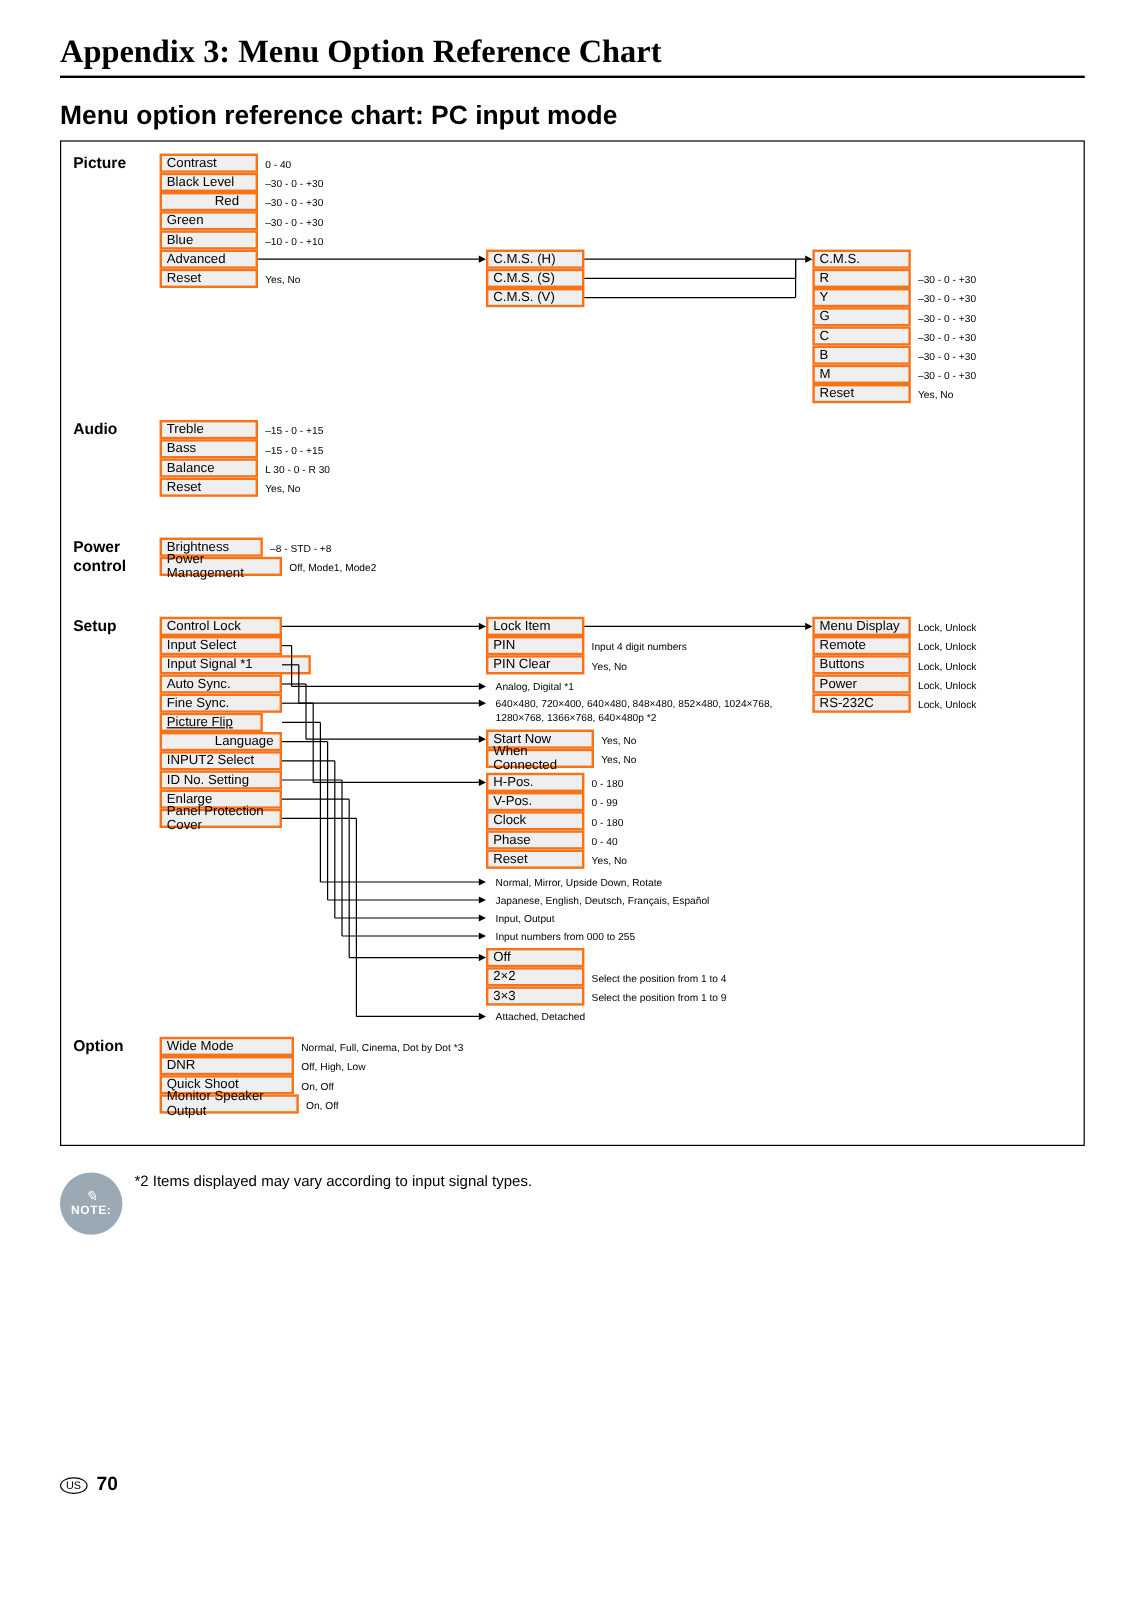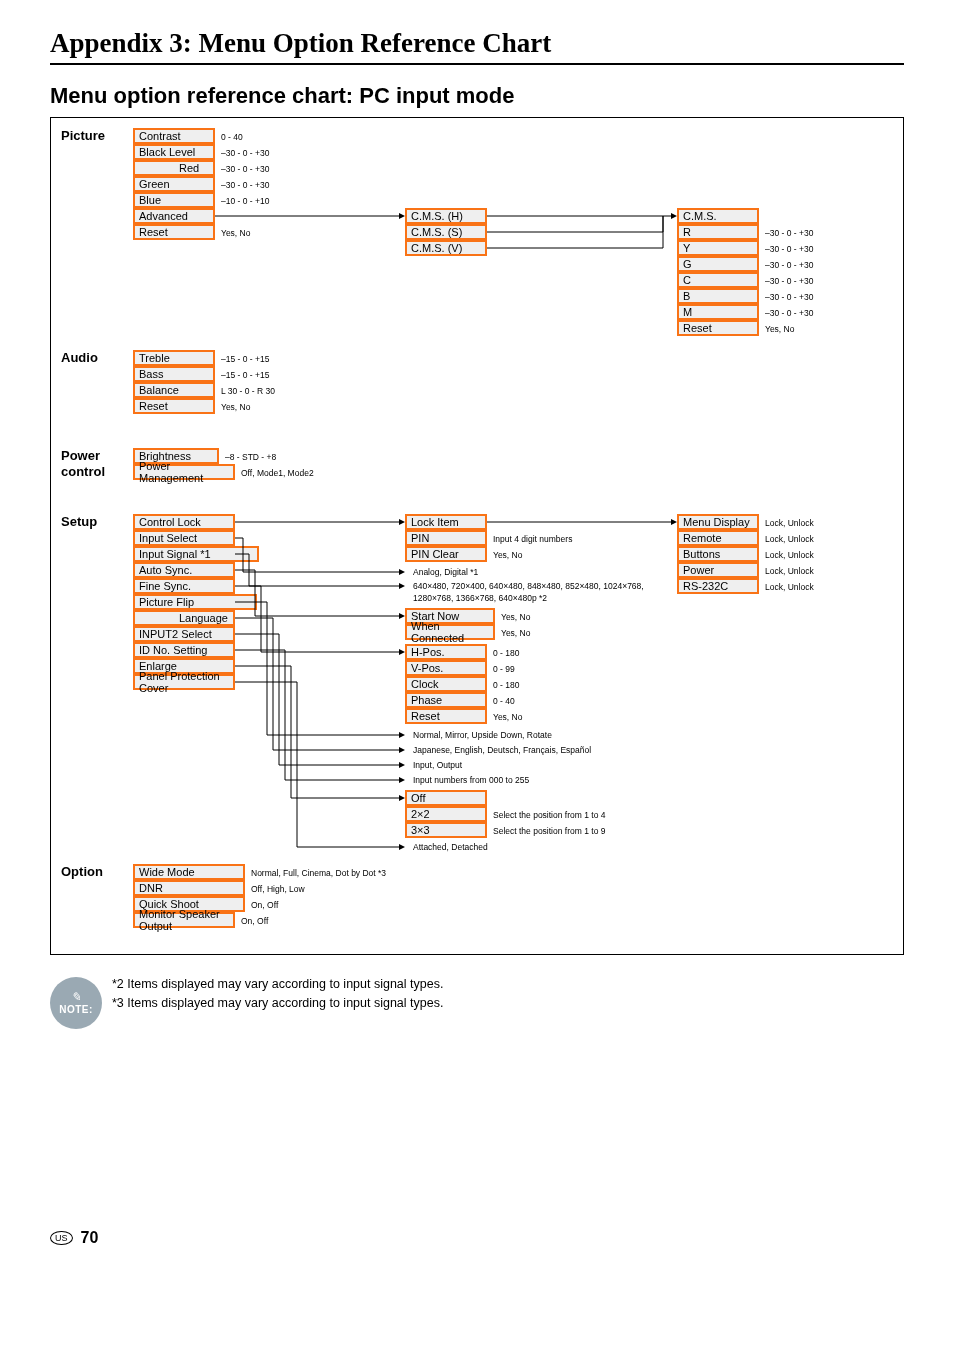"Picture Flip" div.box { text-decoration: none -> underline; width: 124px -> 86px }
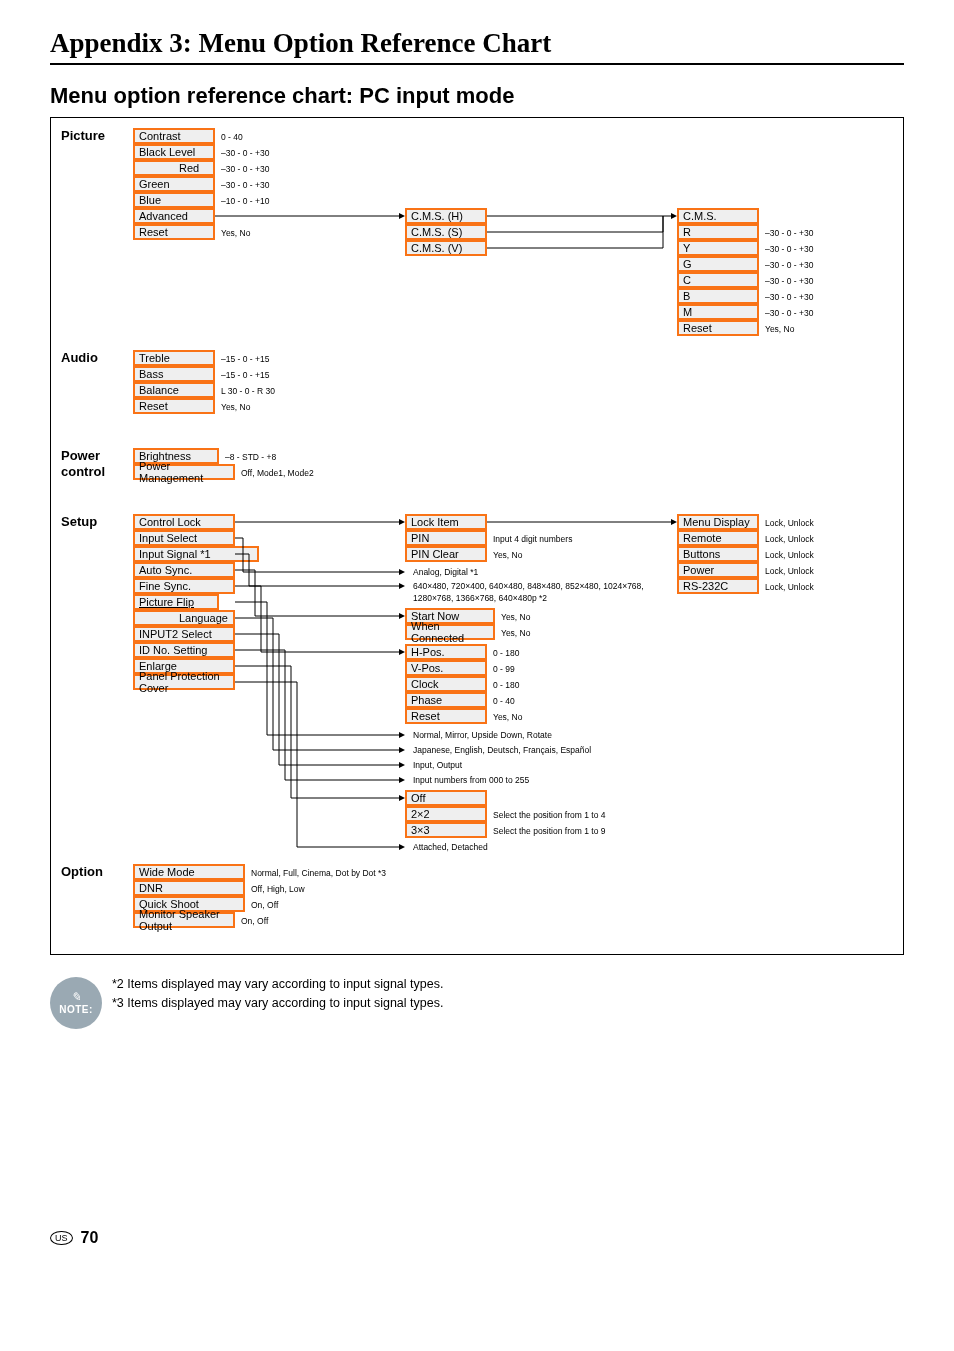"Monitor Speaker Output" div.box { width: 102px -> 116px }
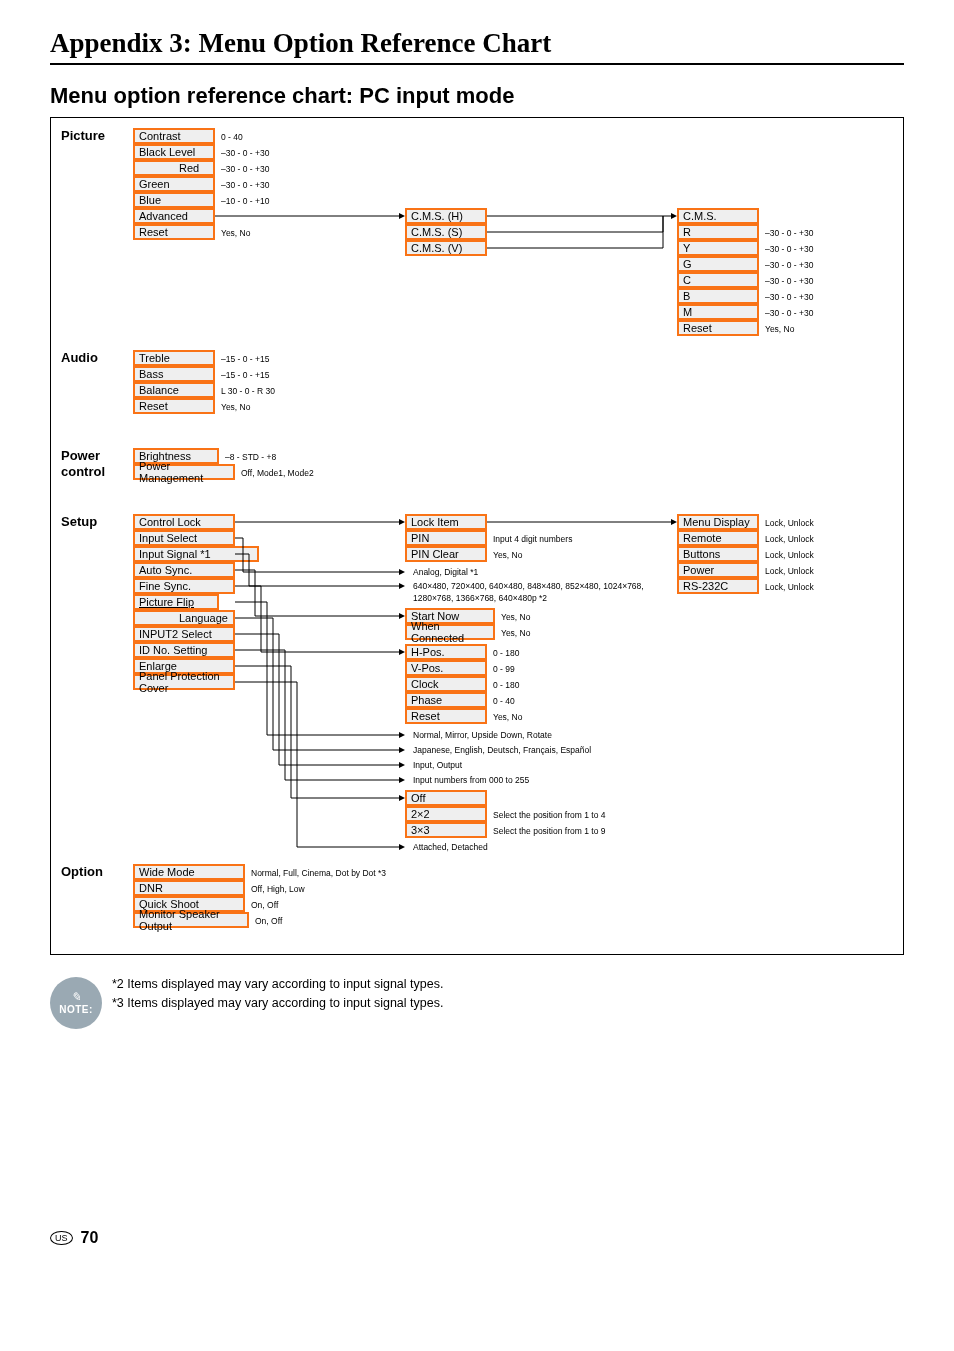"*3 Items displayed may vary" div { html: <div>*3 Items displayed may vary according to input signal types.</div> -> none }
